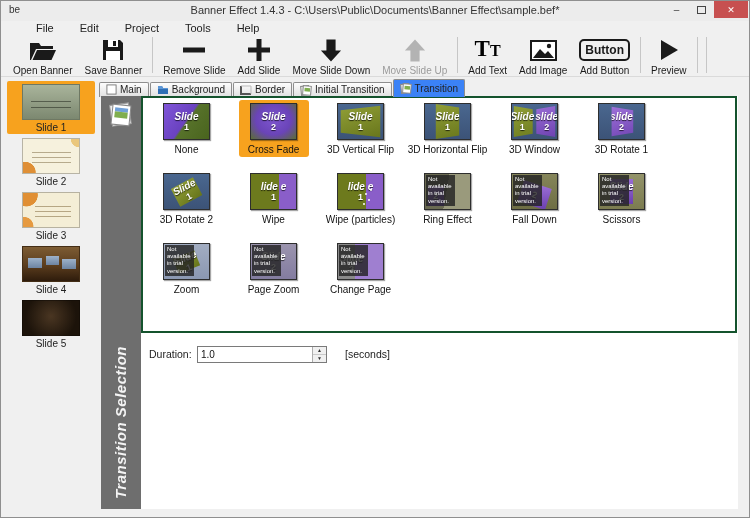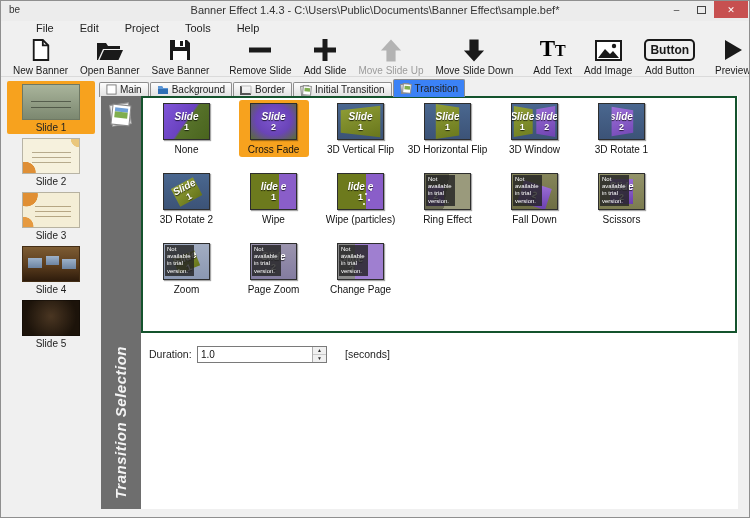"New Banner" div.tbtn { html: <div> <span> <svg> <path></path> <path></path> </svg> </span> <span>New Banner</span> </div> -> none }
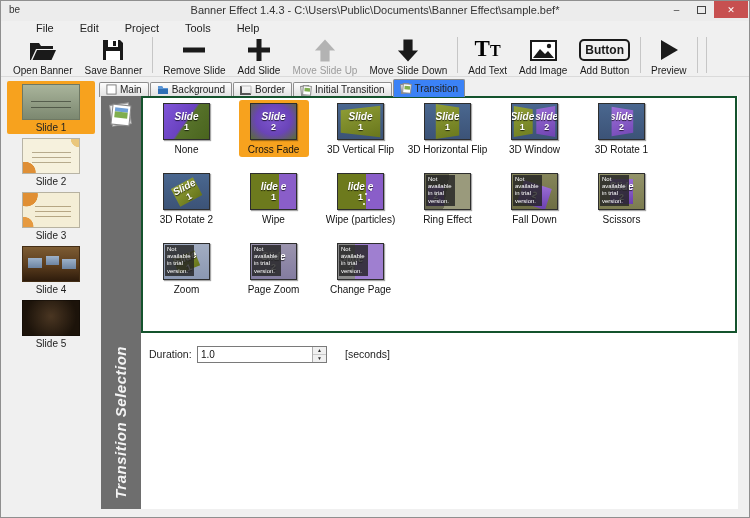"Move Slide Up" div.tbtn { order: before "Move Slide Down" -> after "Move Slide Down" }
